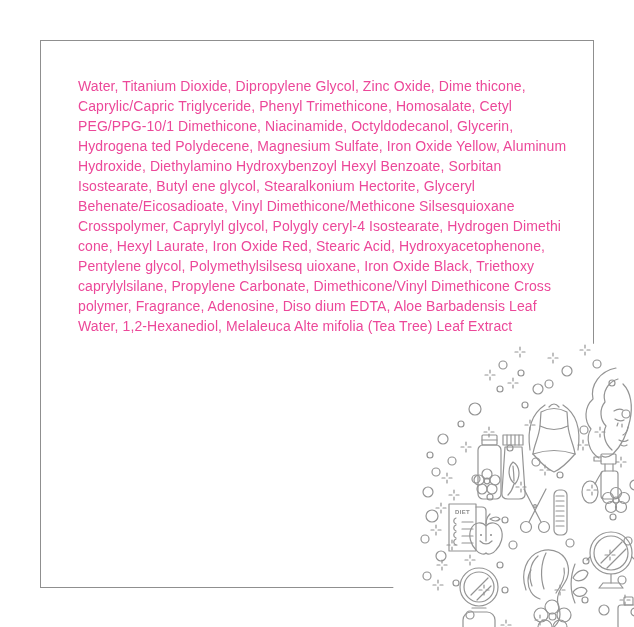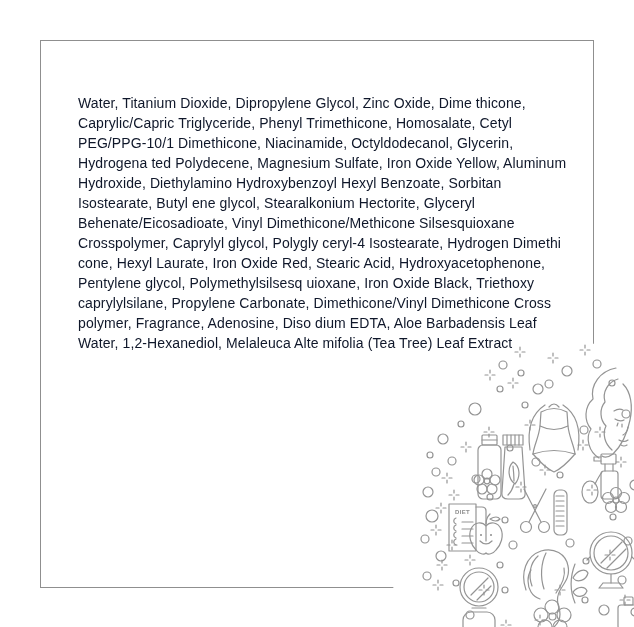"Water, Titanium Dioxide, Dipropylene" .ingredients { color: #0f172a -> #ec4899; margin-top: 17px -> none }
